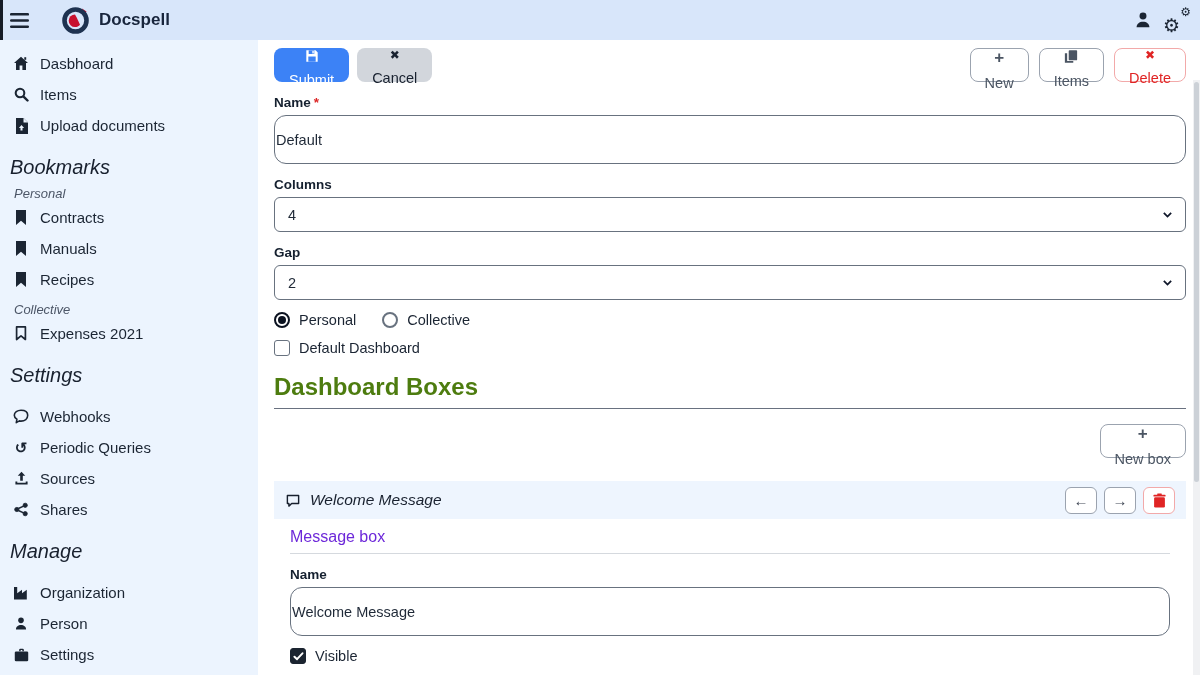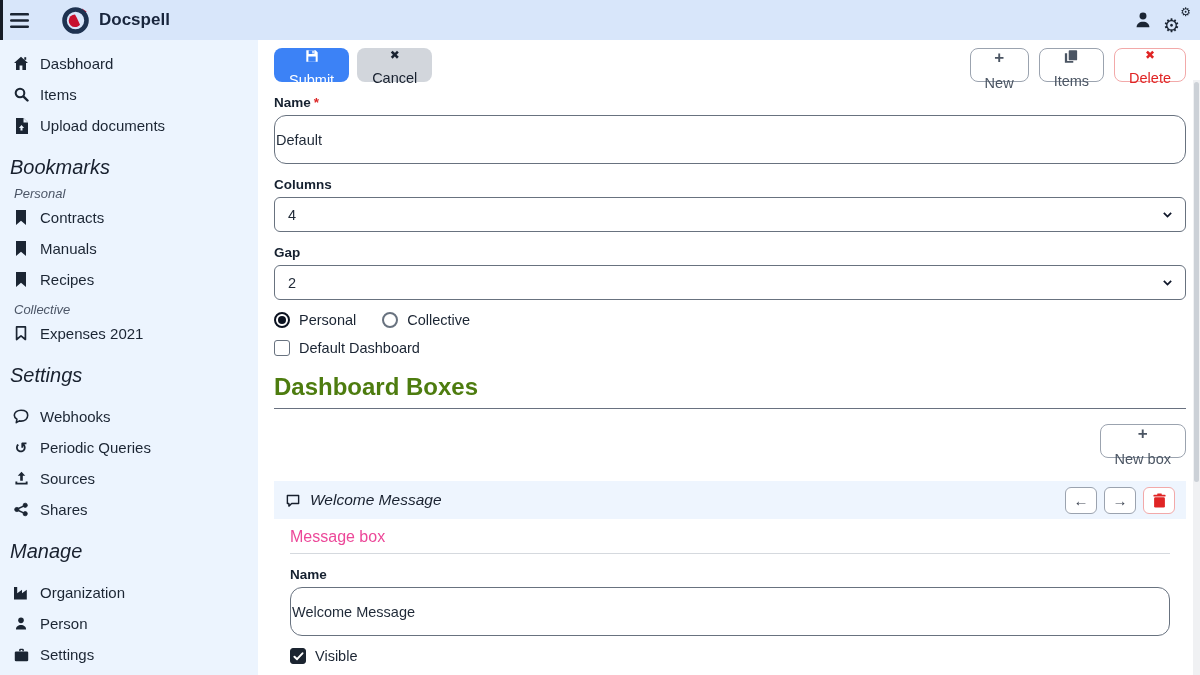"Message box" .type-label { color: #ec4899 -> #6d28d9 }
